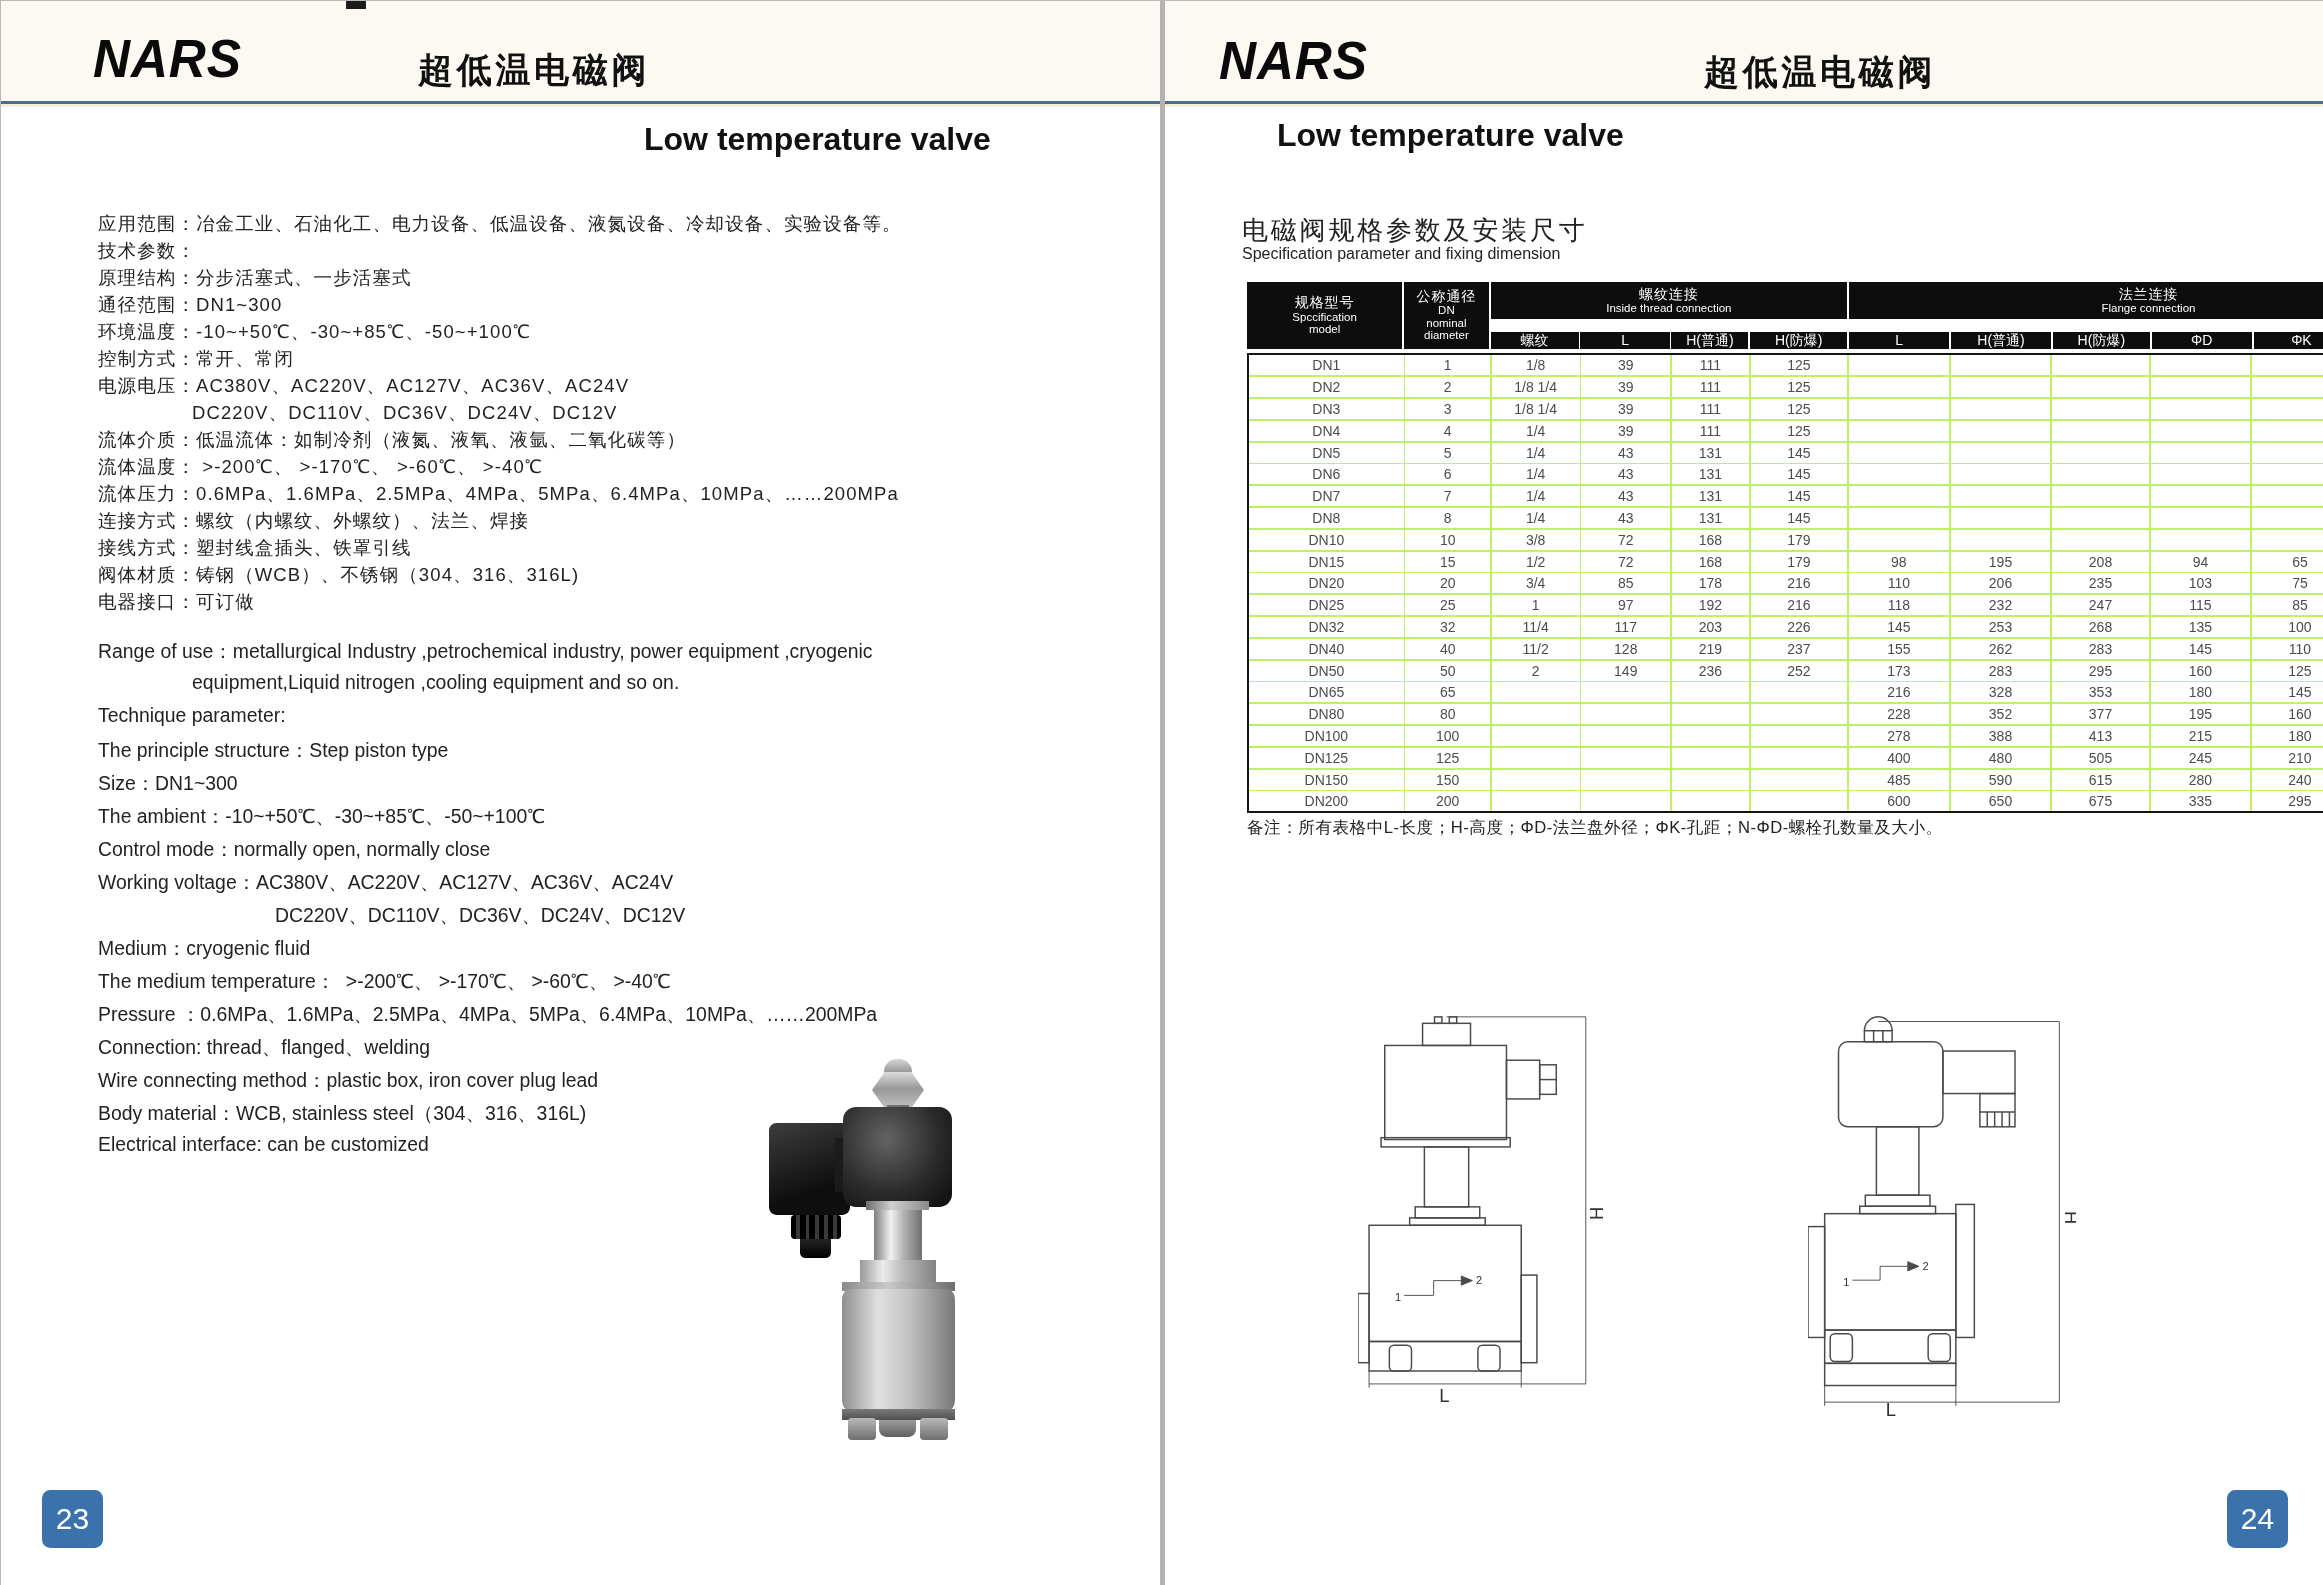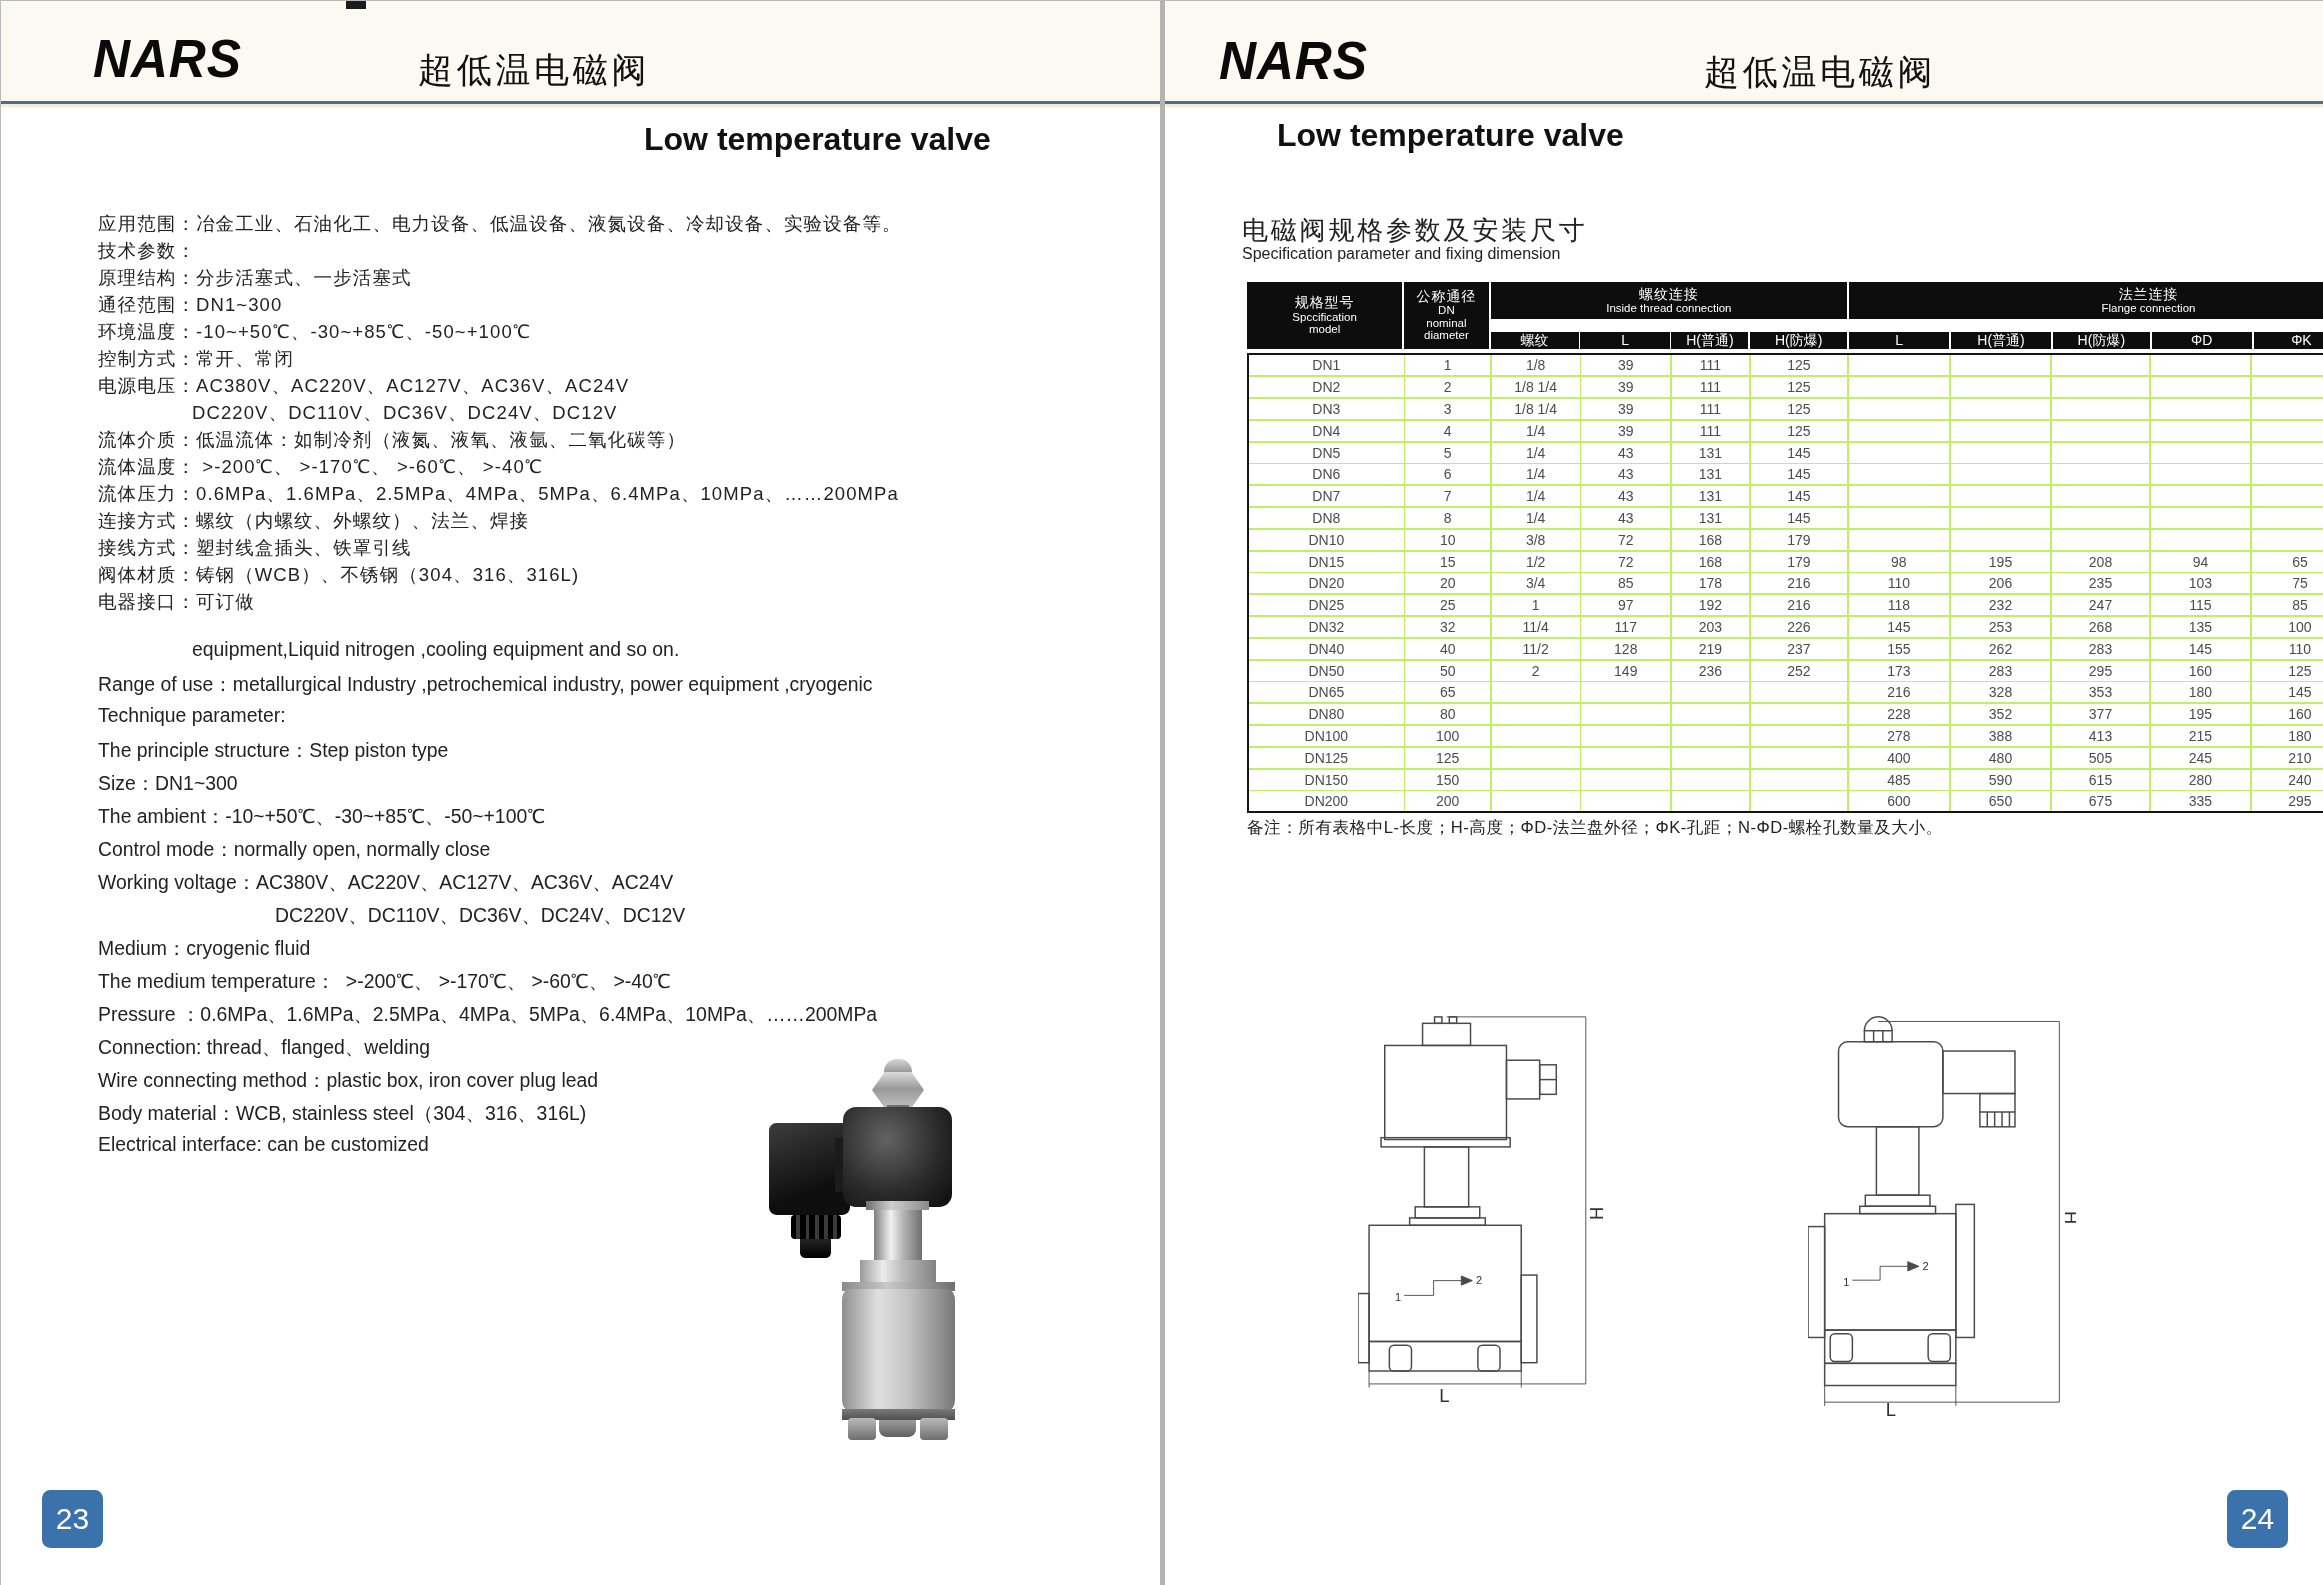"超低温电磁阀" .header-cn { font-weight: none -> bold }
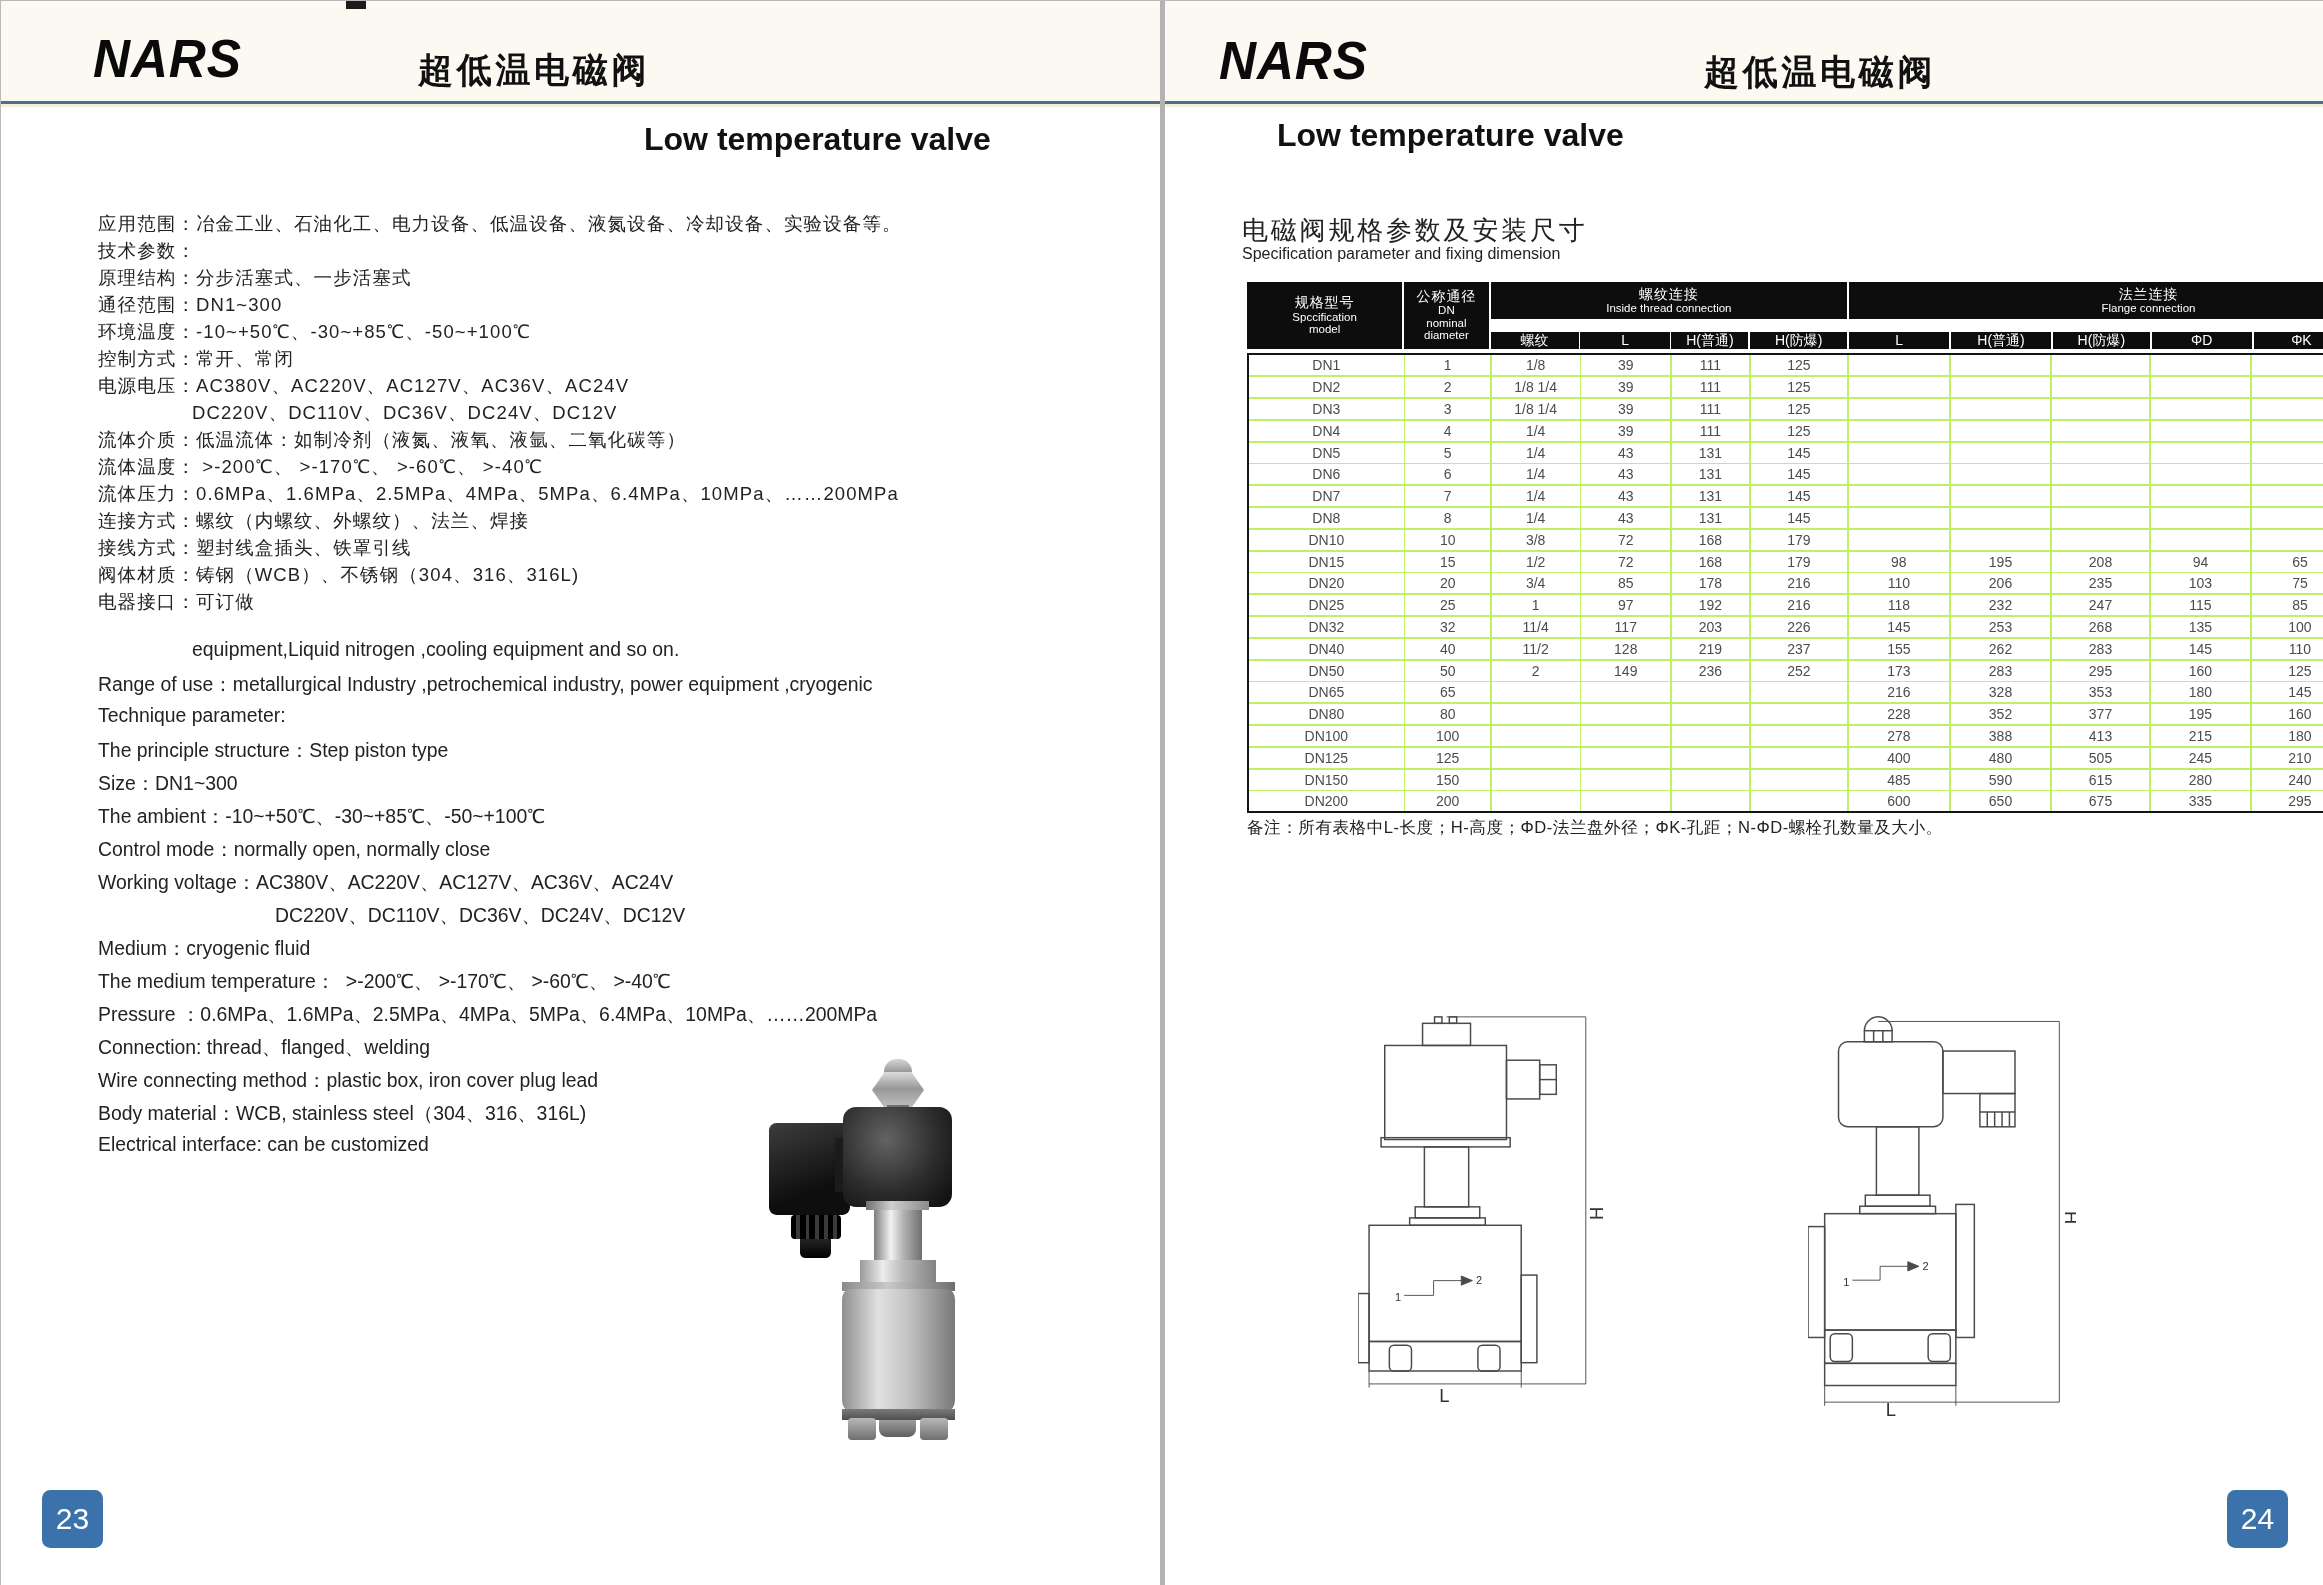"equipment,Liquid nitrogen ,cooling" div.en-line { order: before "Range of use：metallurgical Industry" -> after "Range of use：metallurgical Industry" }
